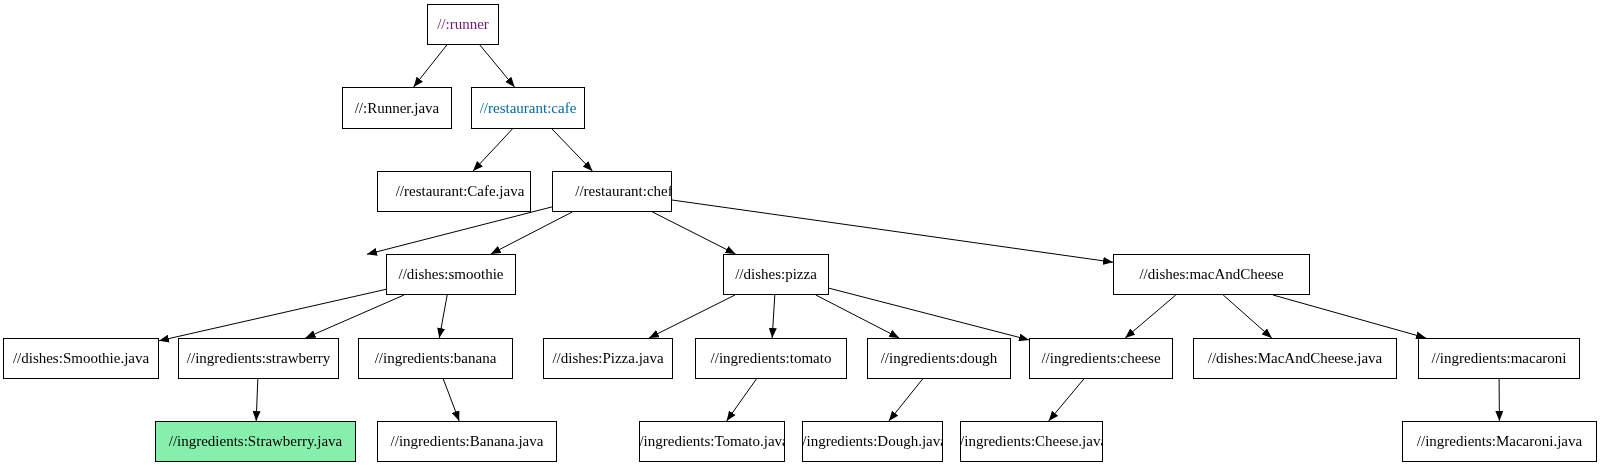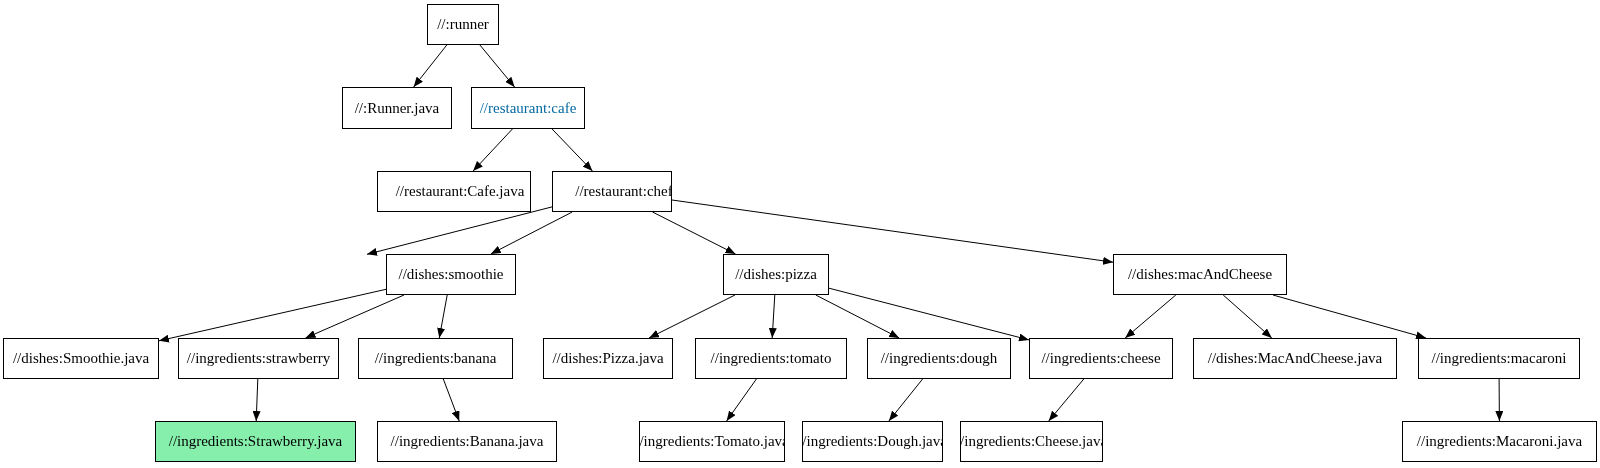"//:runner" div.graph-node { color: #000000 -> #701a75 }
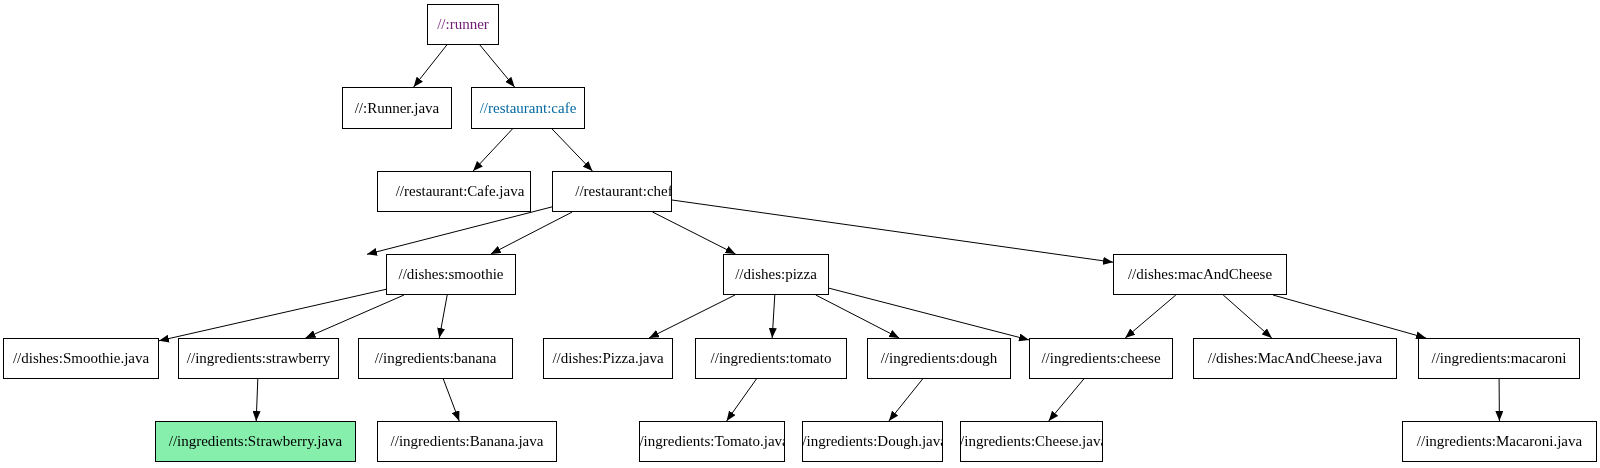"//dishes:macAndCheese" div.graph-node { width: 174px -> 197px }
